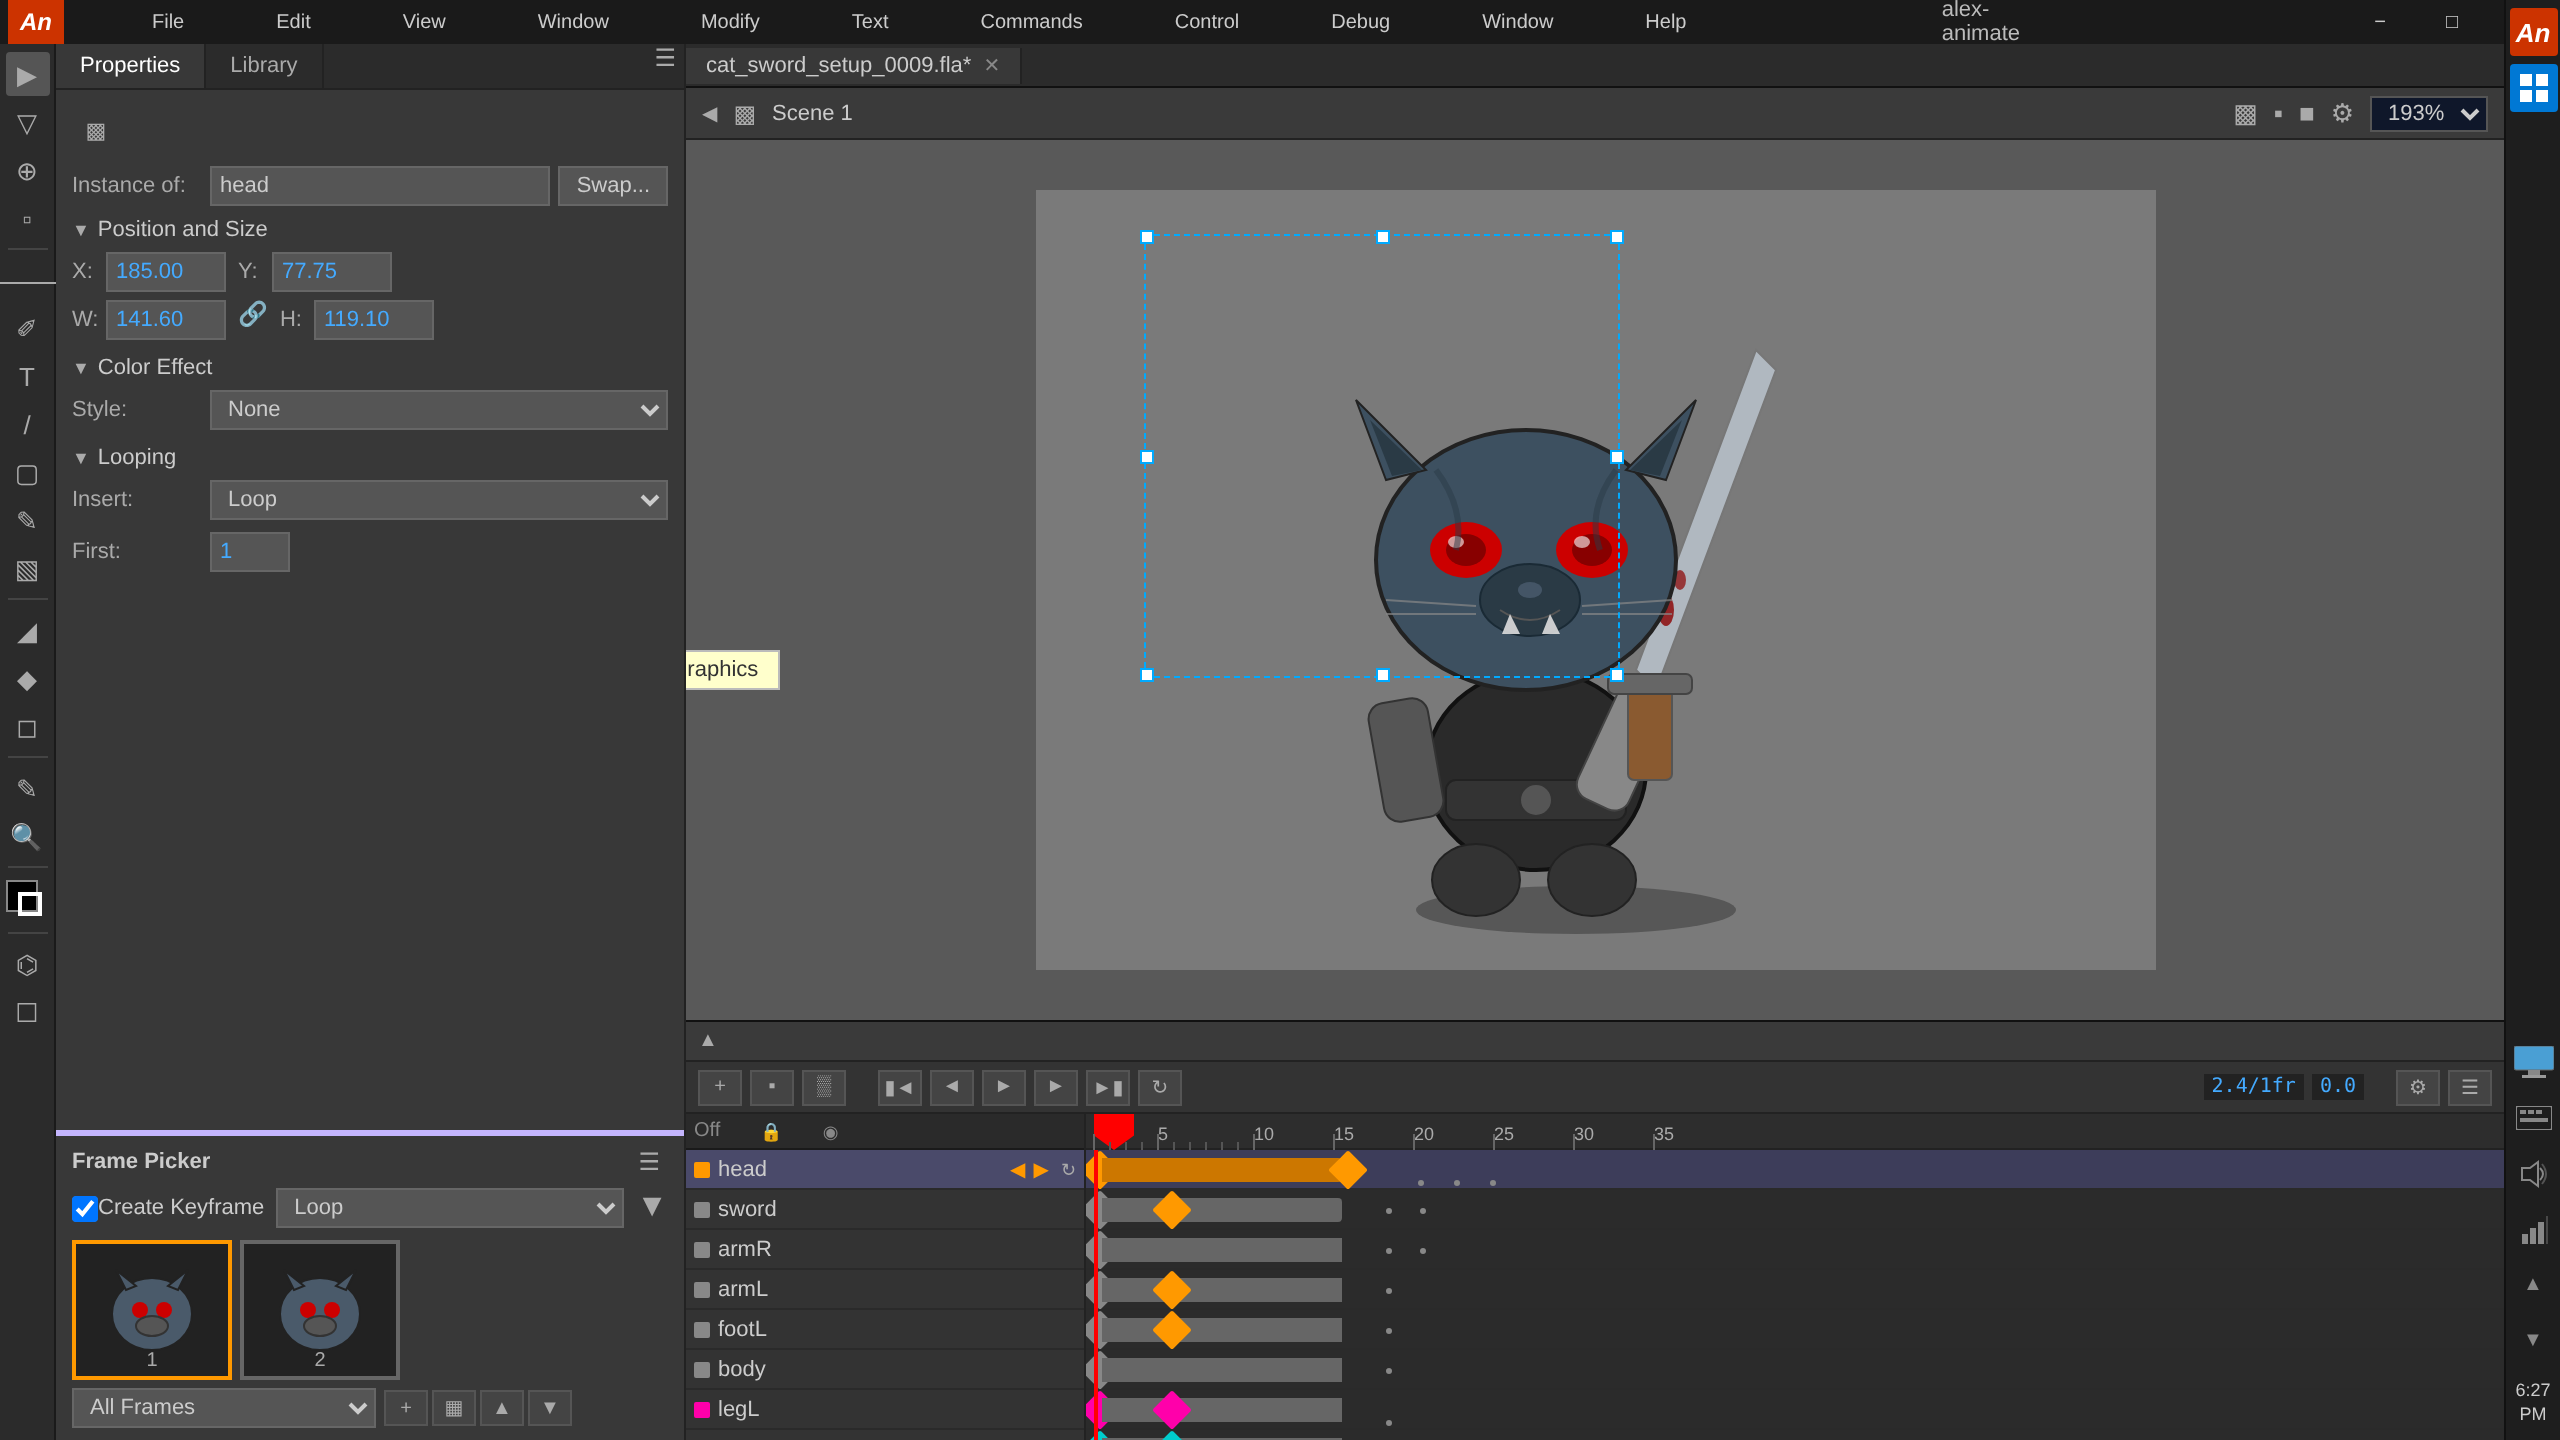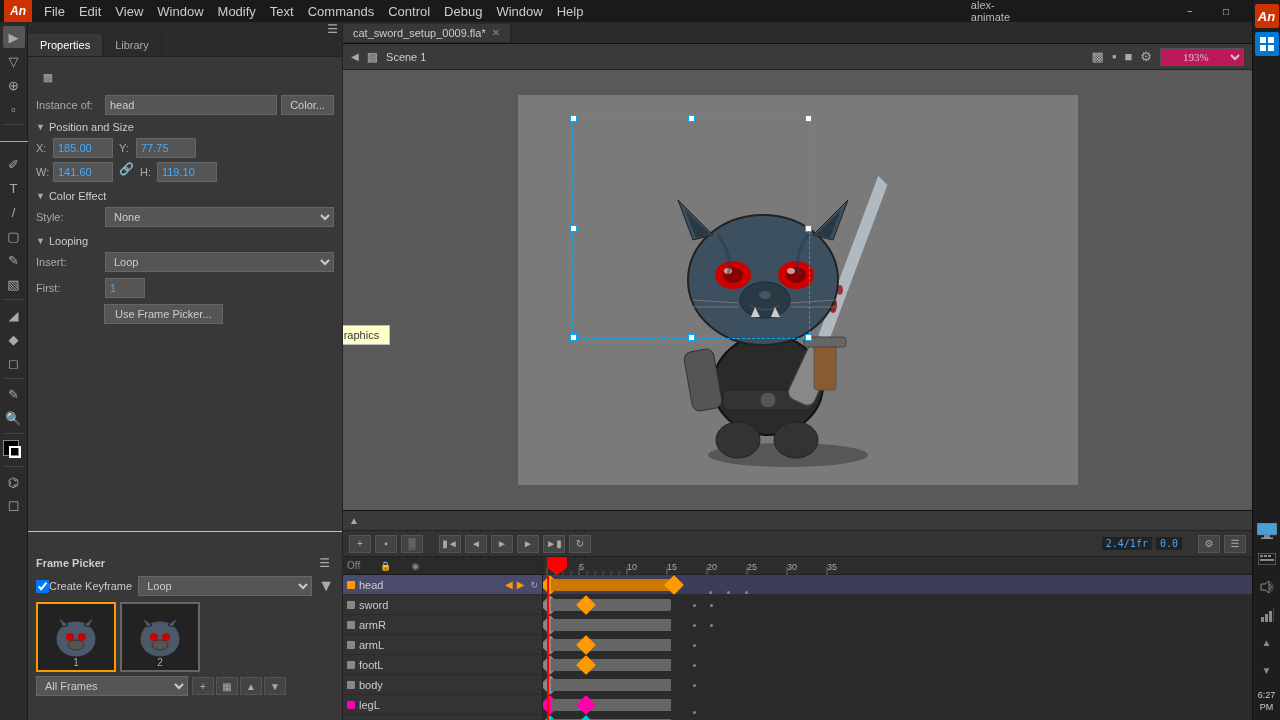"File" .menu-item { font-size: 13px -> 10px; margin-left: none -> 32px }
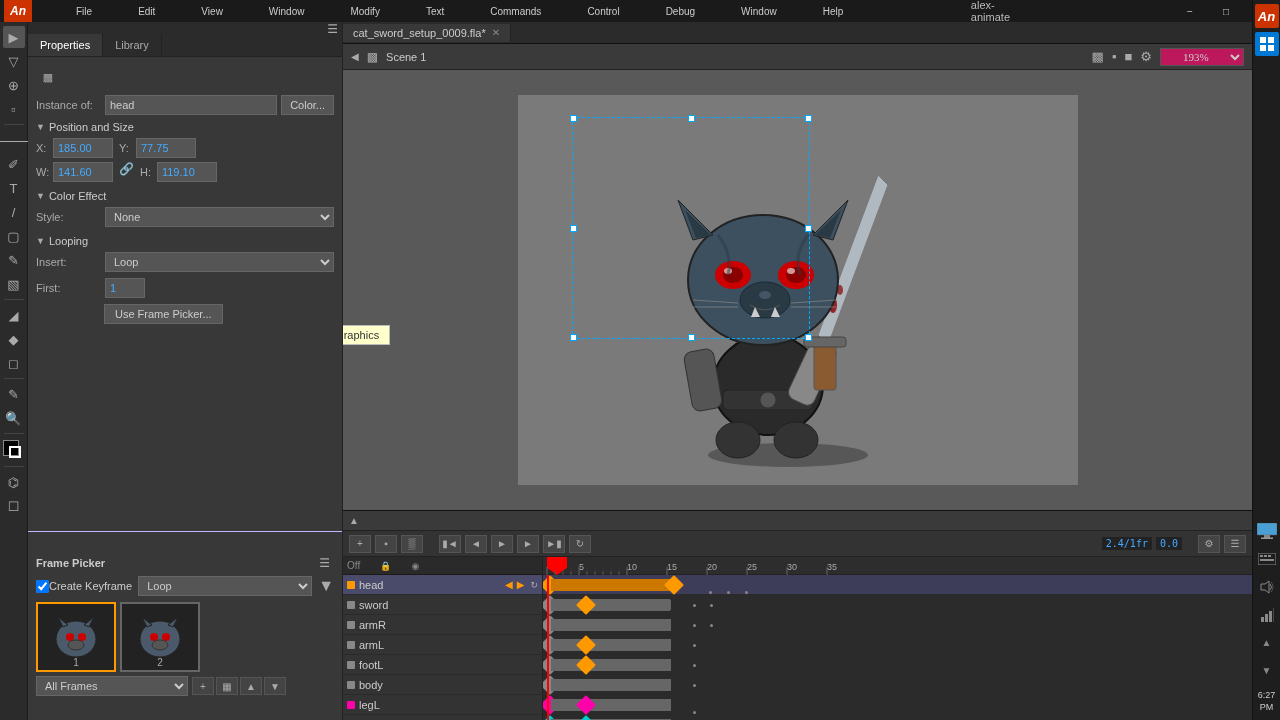"Properties" .props-tab { margin-top: 12px -> none }
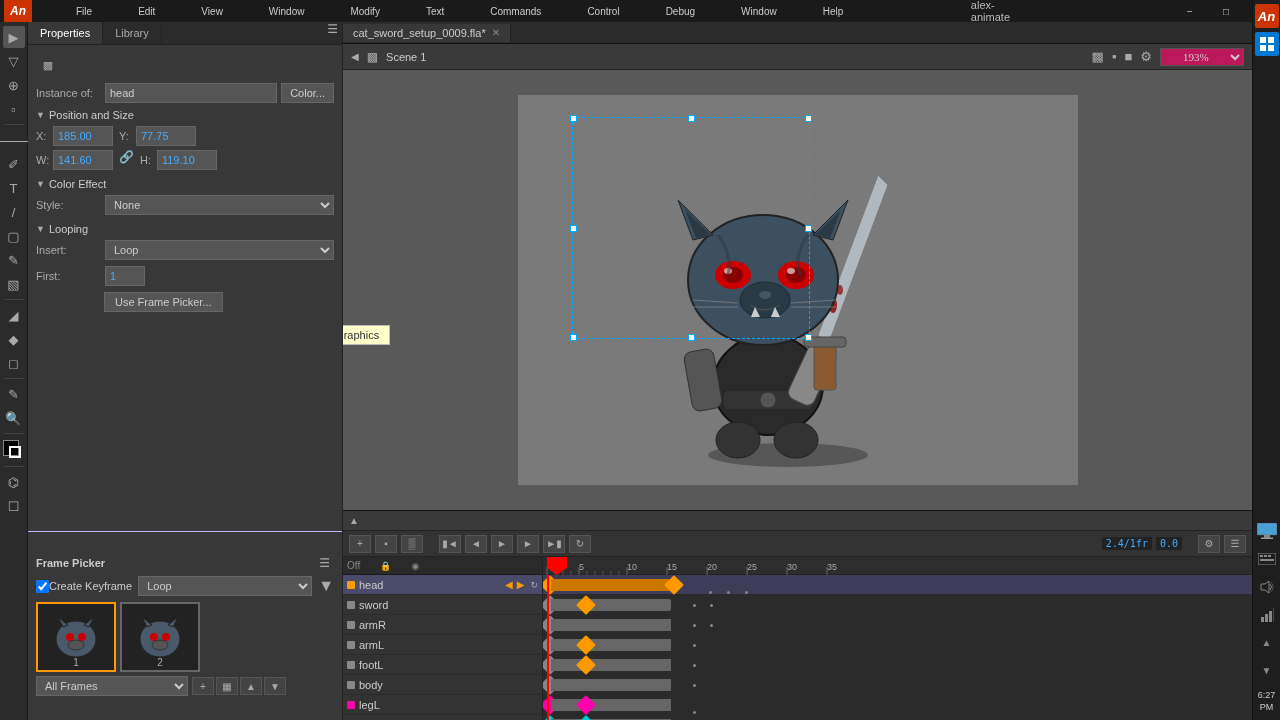"193%" .zoom-select { background: #be185d -> #0f172a; font-family: Liberation Serif, serif -> none; padding: 1px 18px -> 1px 4px }
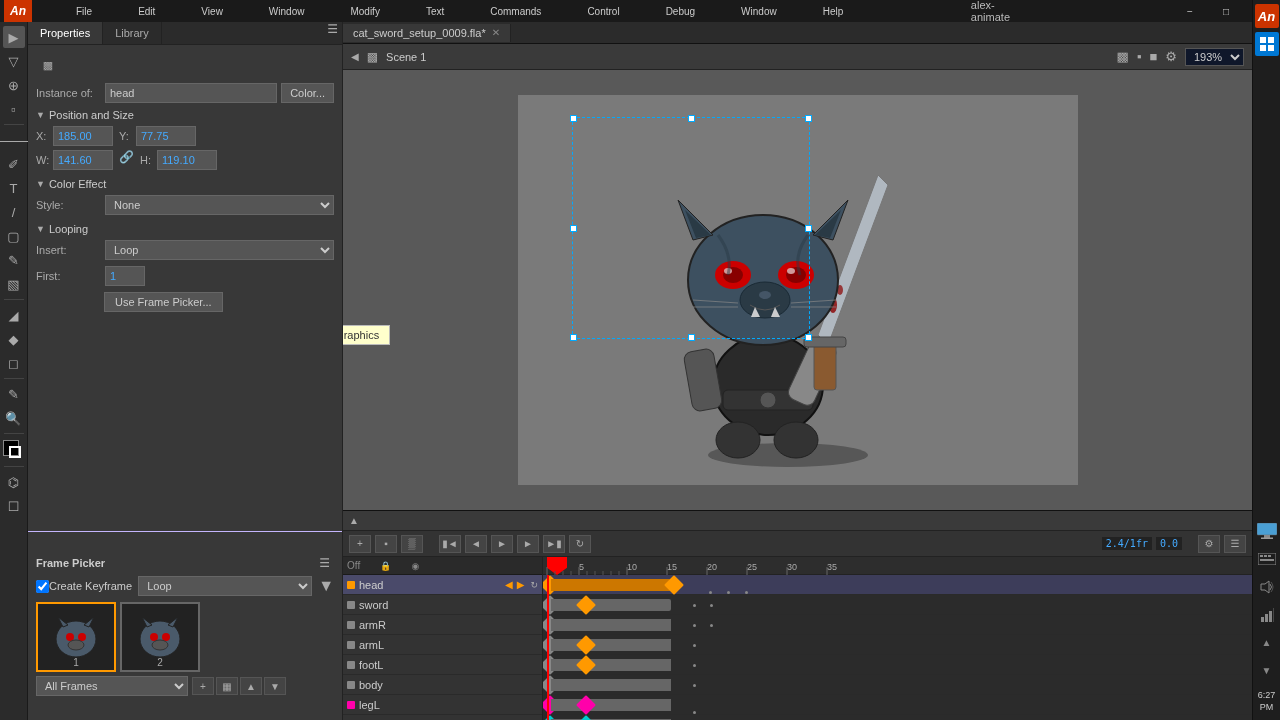"Color..." button.btn-swap { text: Color -> Swap }
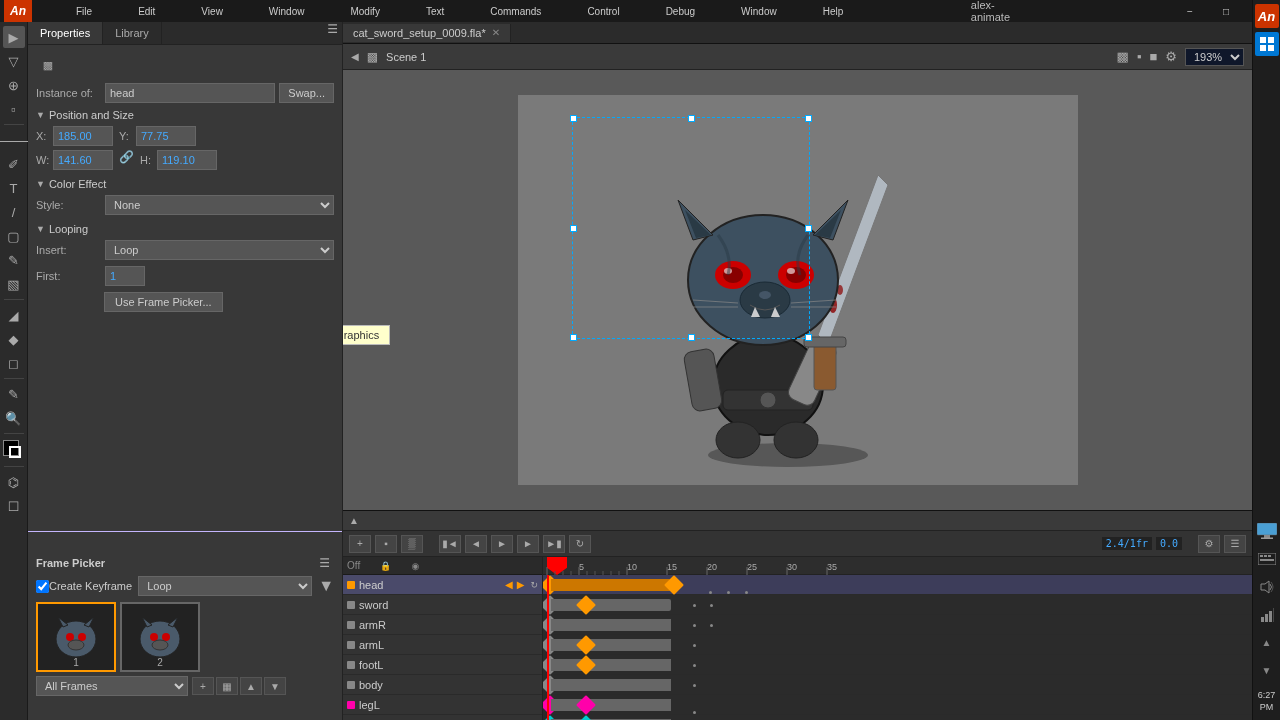"Use Frame Picker..." div.prop-row { html: <div> <button>Use Frame Picker...</button> </div> -> none }
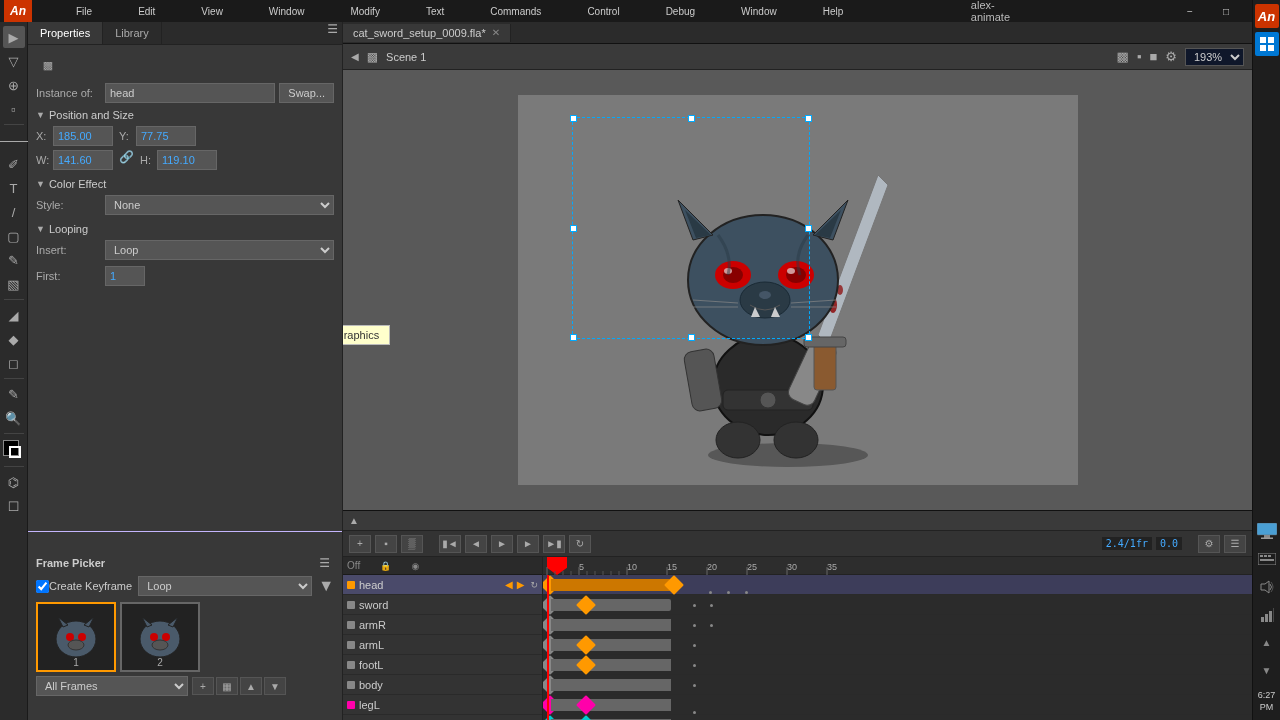"Frame Picker" #frame-picker-panel { border-top: 1px solid #c4b5fd -> 3px solid #c4b5fd; padding: 24px 8px -> 6px 8px }
